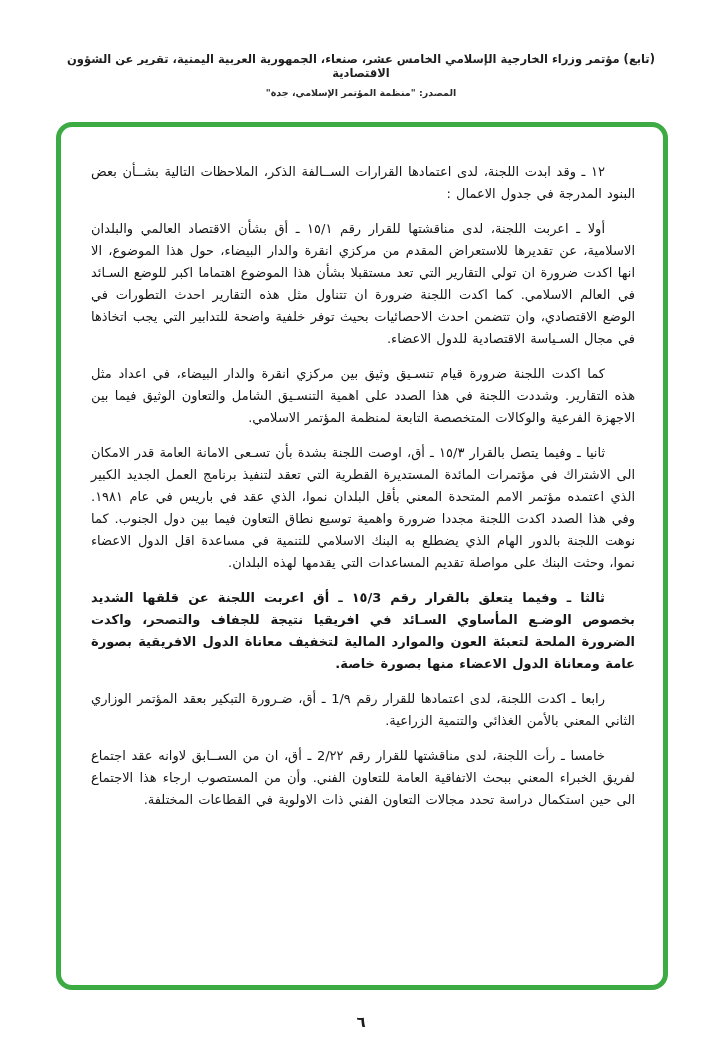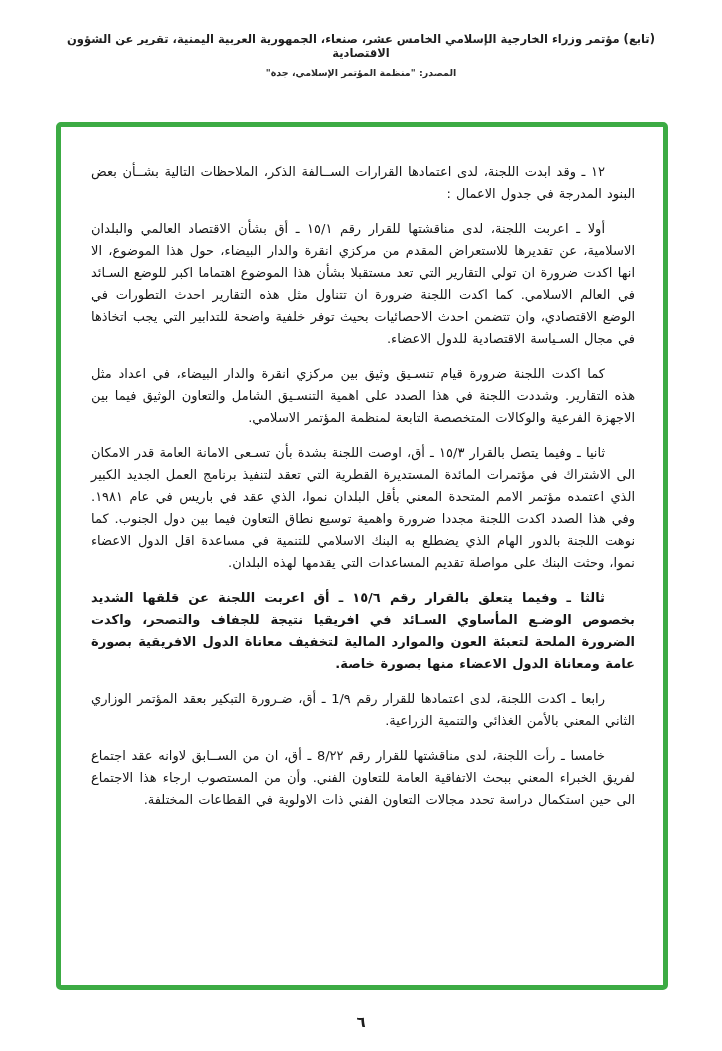"(تابع) مؤتمر وزراء الخارجية الإسلامي" .doc-header { top: 32px -> 52px }
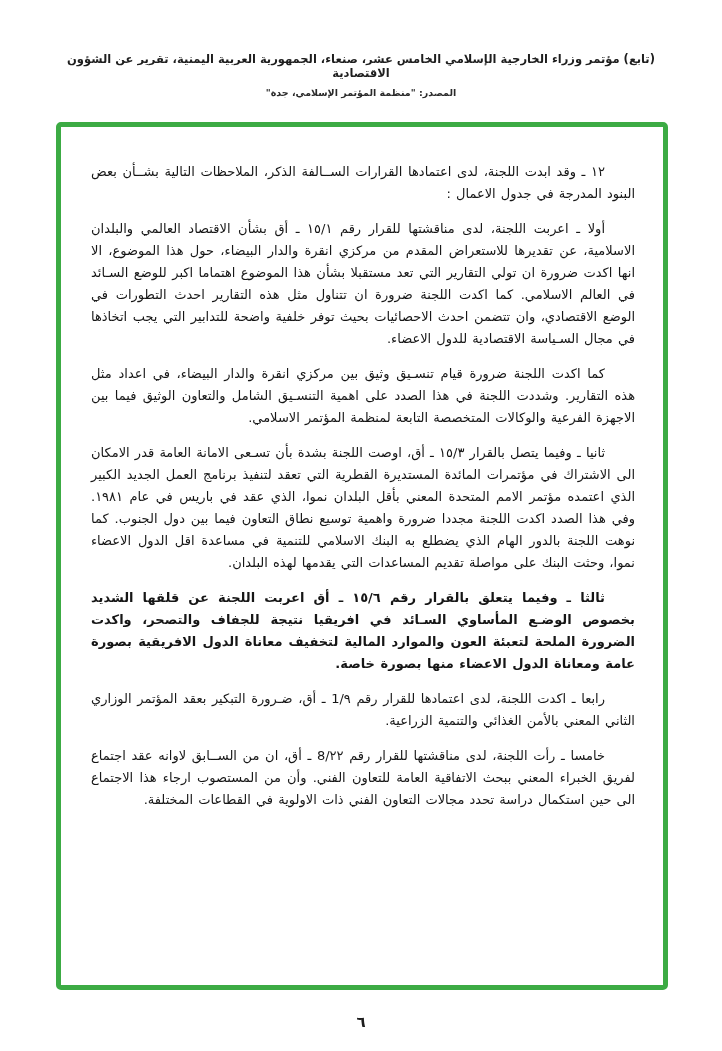"١٢ ـ وقد ابدت اللجنة،" .green-box { border-radius: 5px -> 16px }
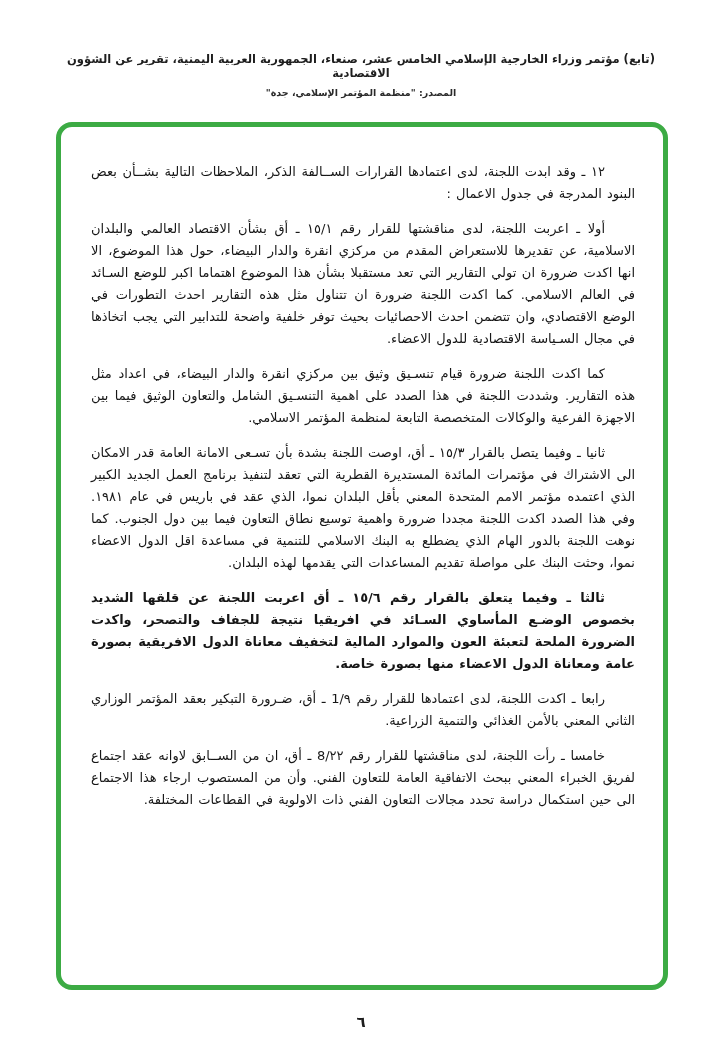"ثالثا ـ وفيما يتعلق بالقرار" p.para { text: ١٥/٦ -> ١٥/3 }
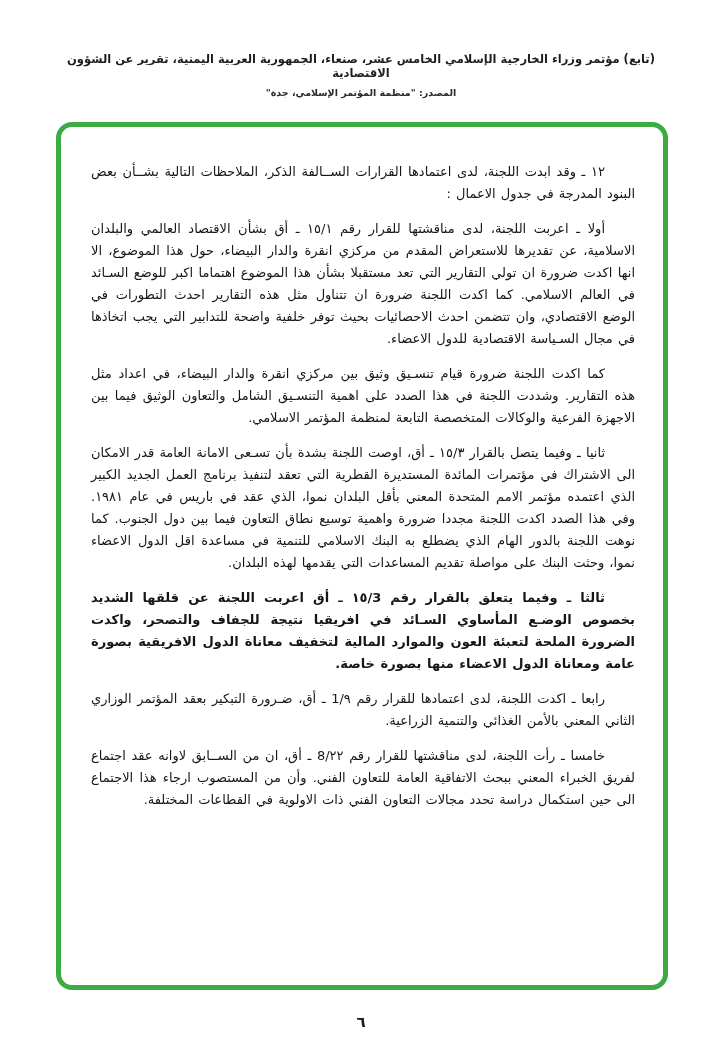"خامسا ـ رأت اللجنة، لدى" p.para { text: 8/٢٢ -> 2/٢٢ }
